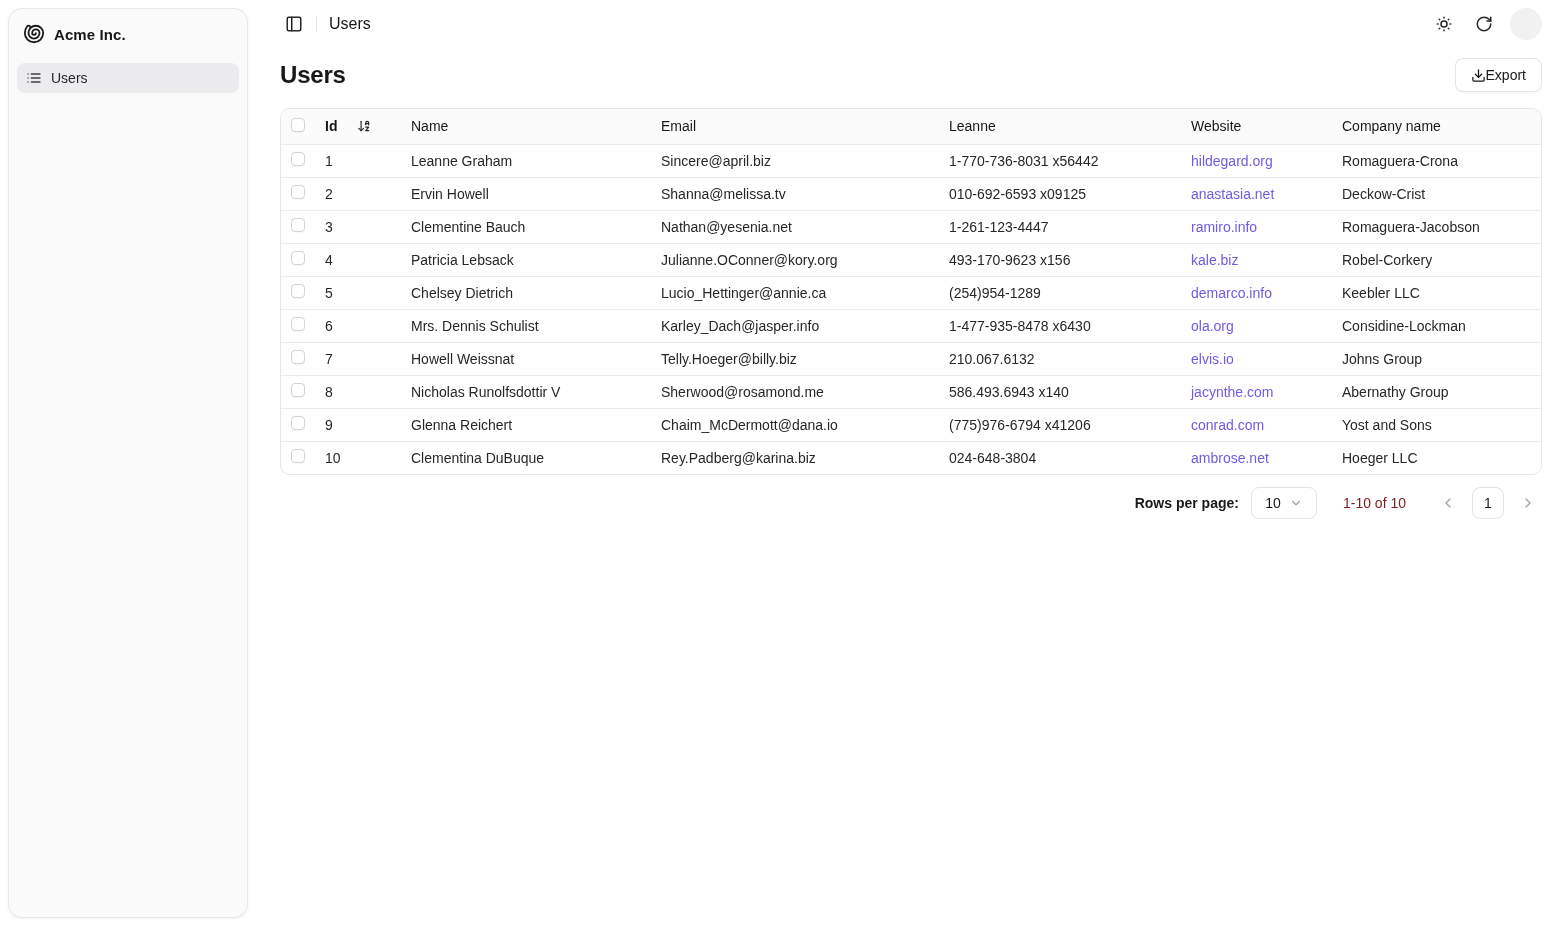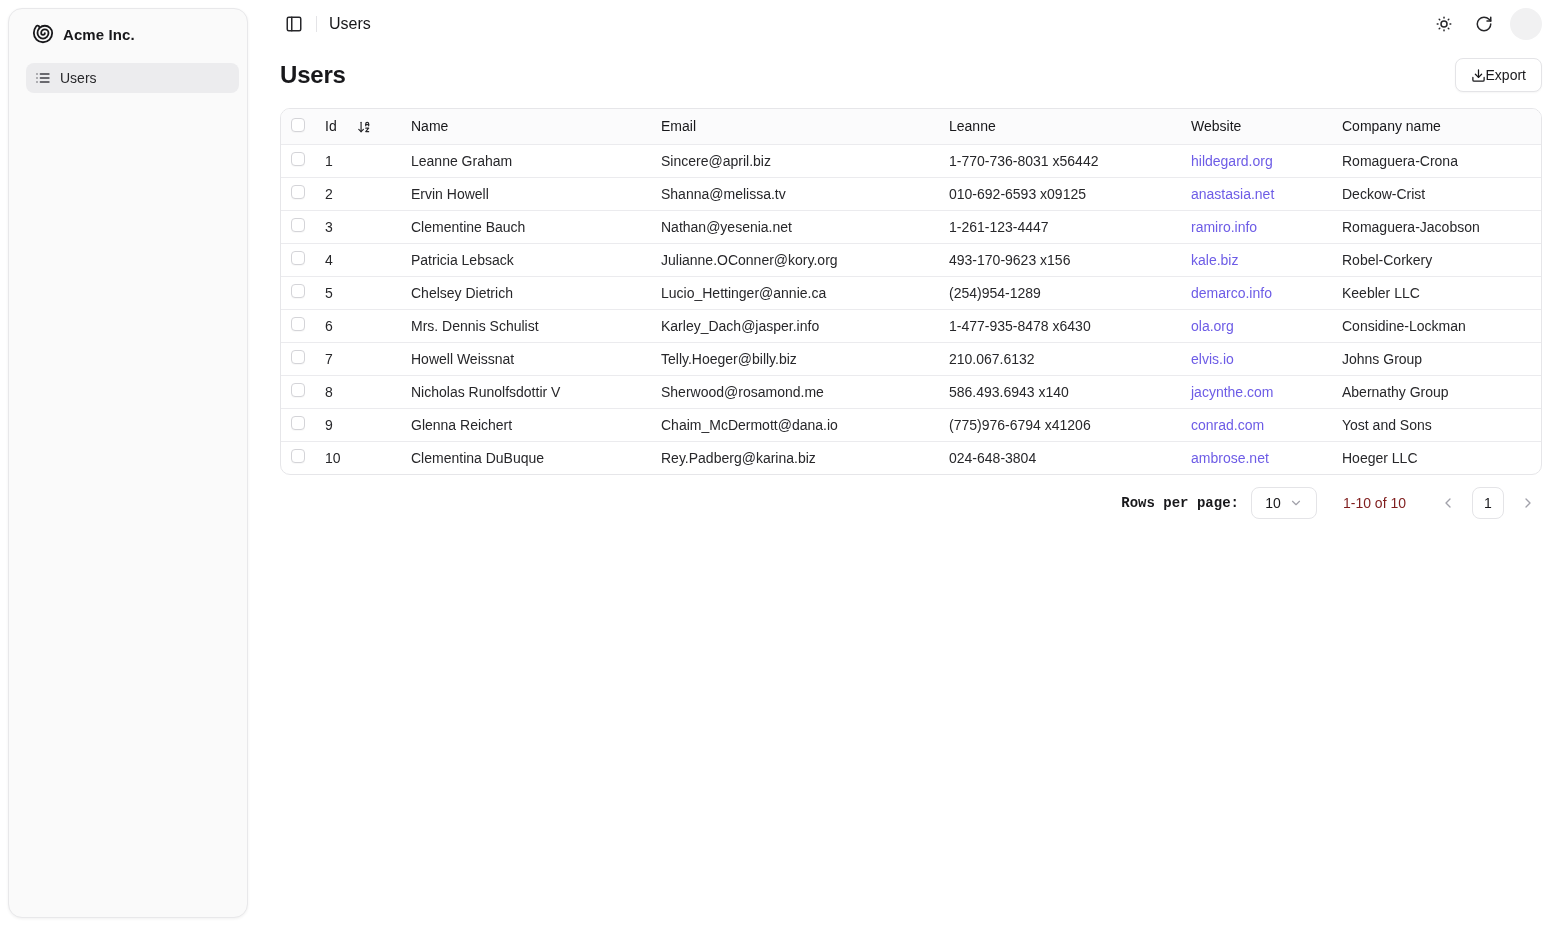"Acme Inc." .sidebar { padding-left: 9px -> none }
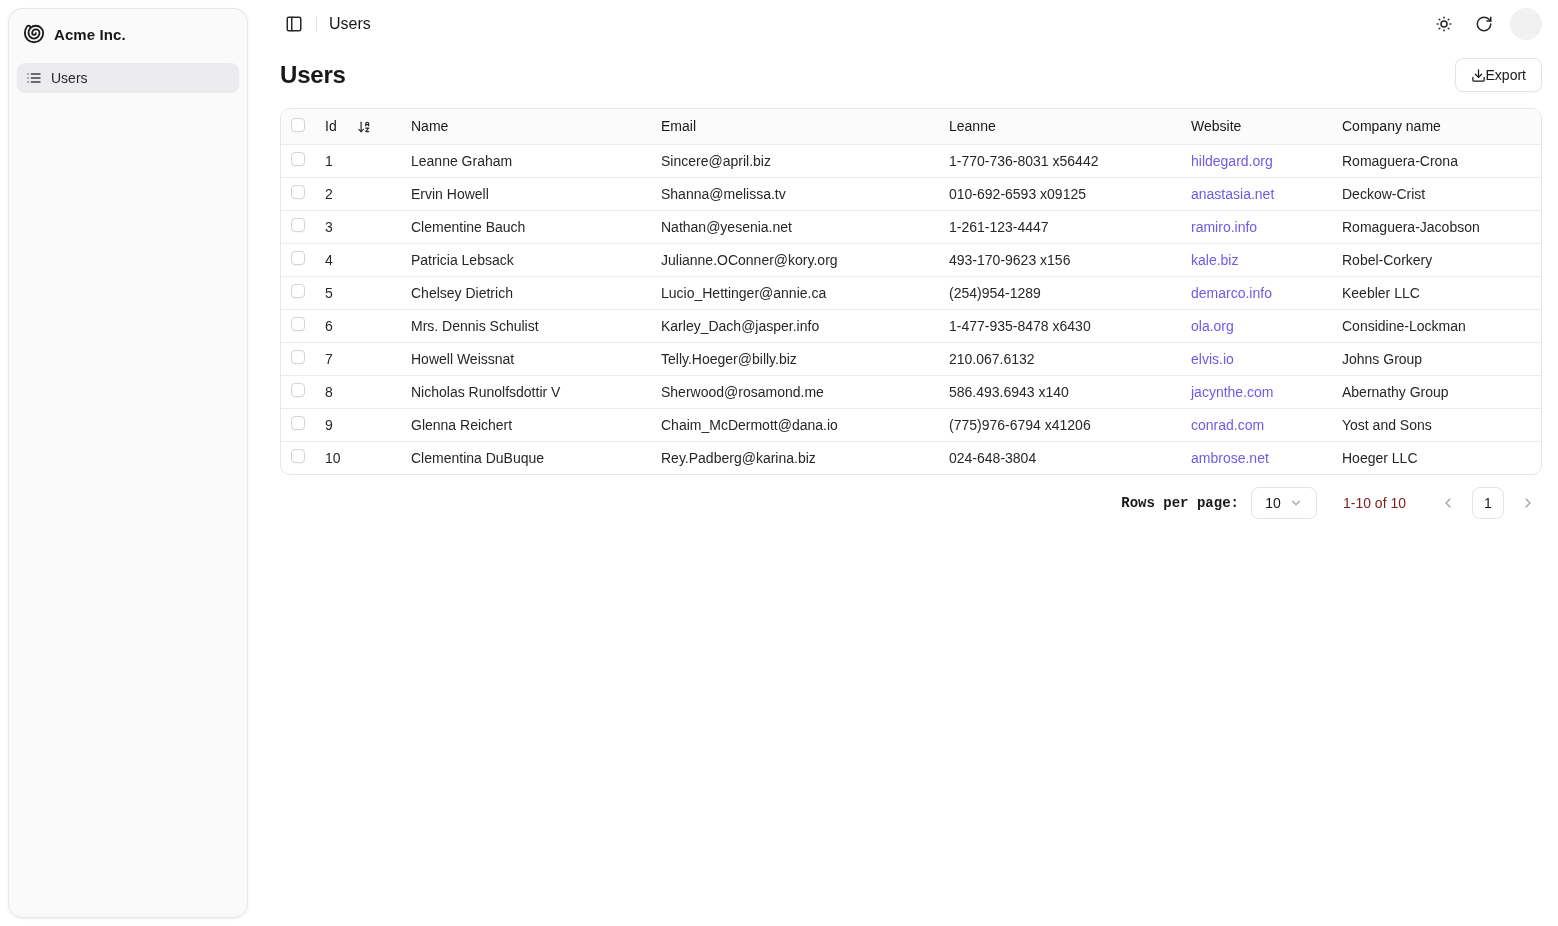"Id" .th-inner { align-items: flex-end -> center; font-weight: none -> bold }
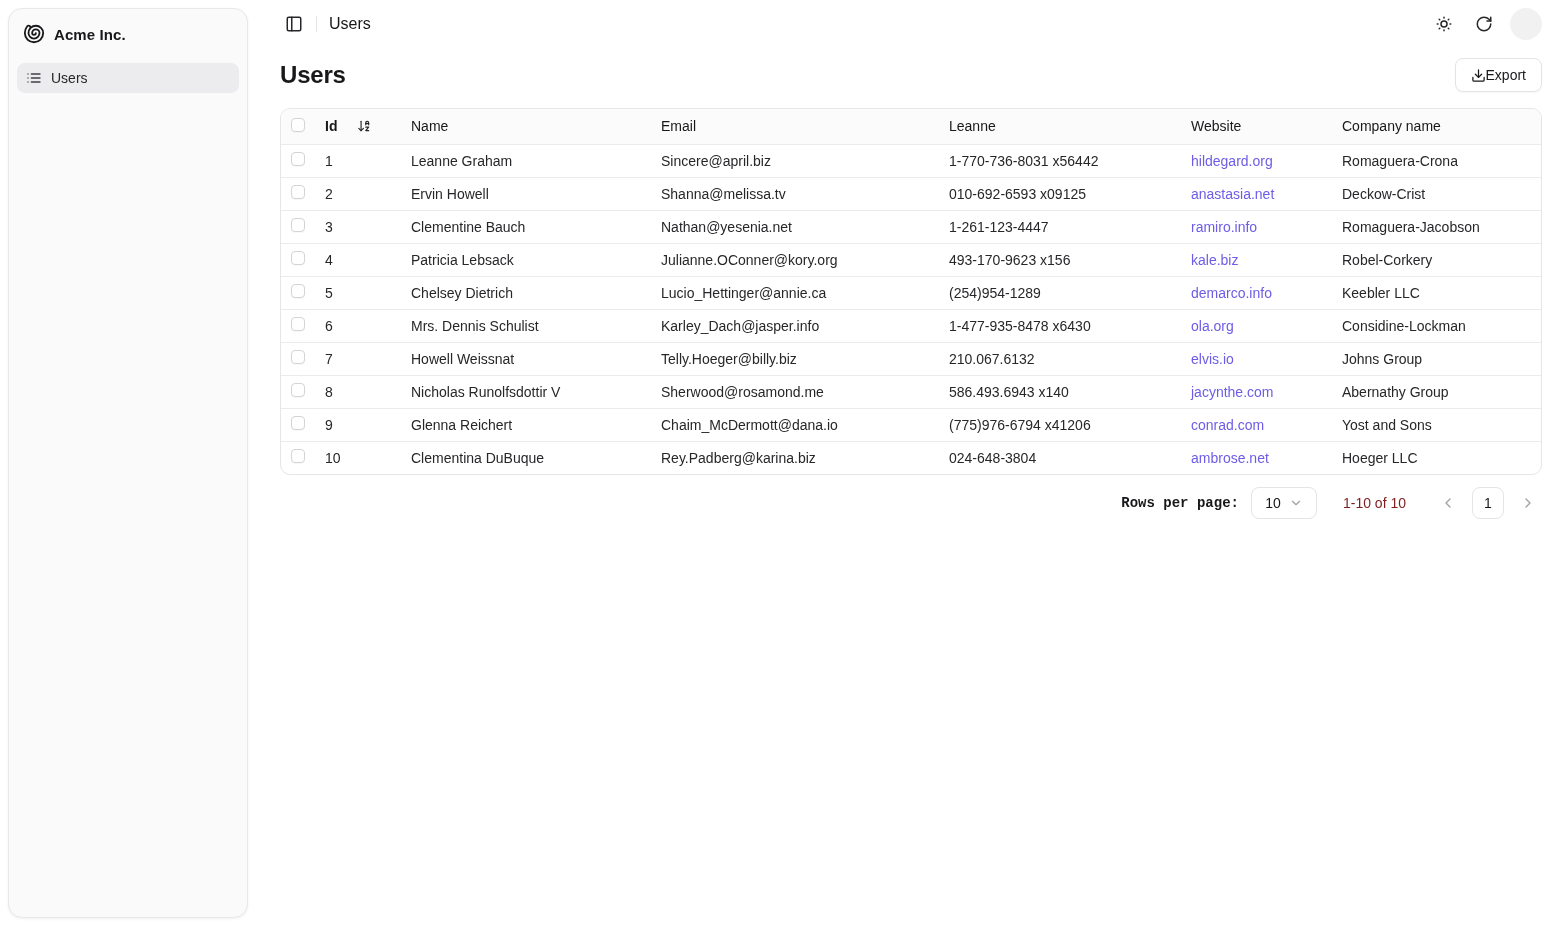"Rows per page:" .rpp-label { font-family: Liberation Mono, monospace -> none }
